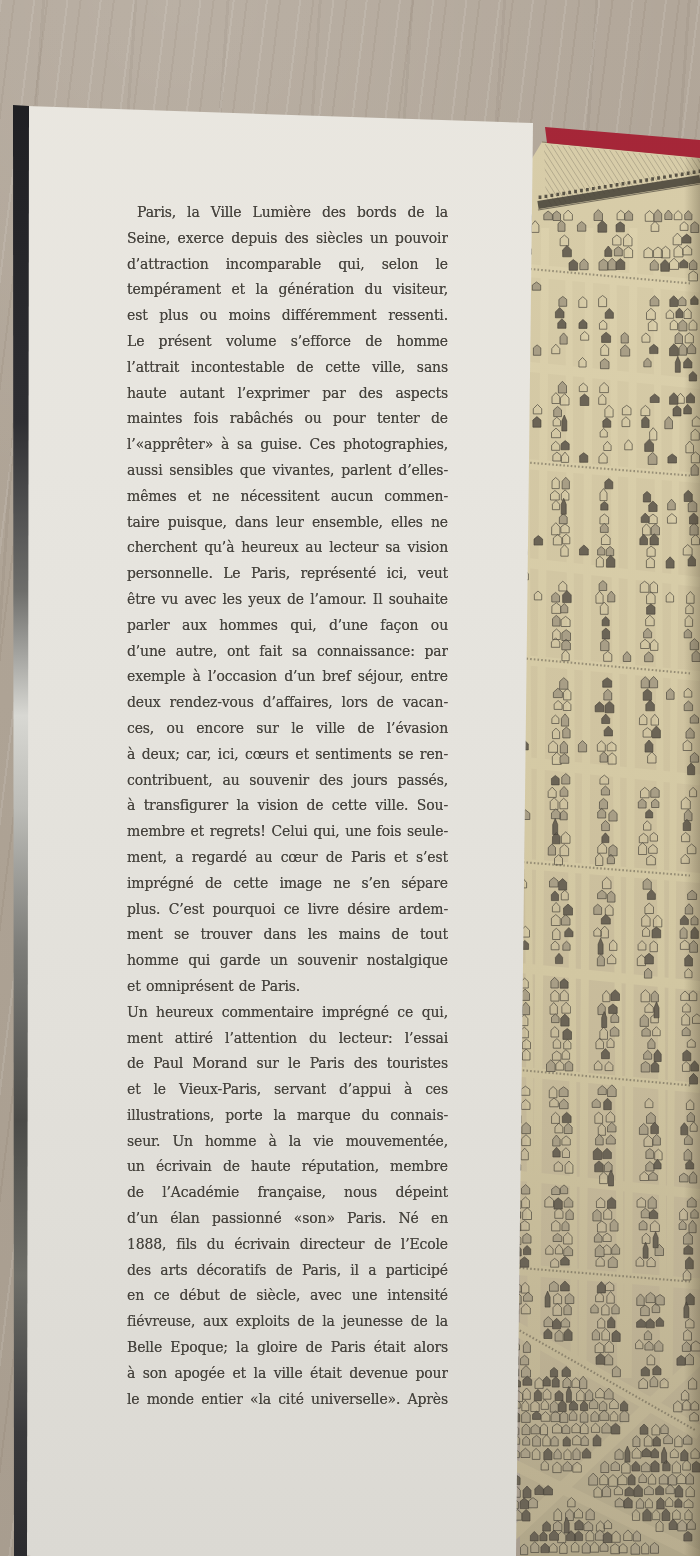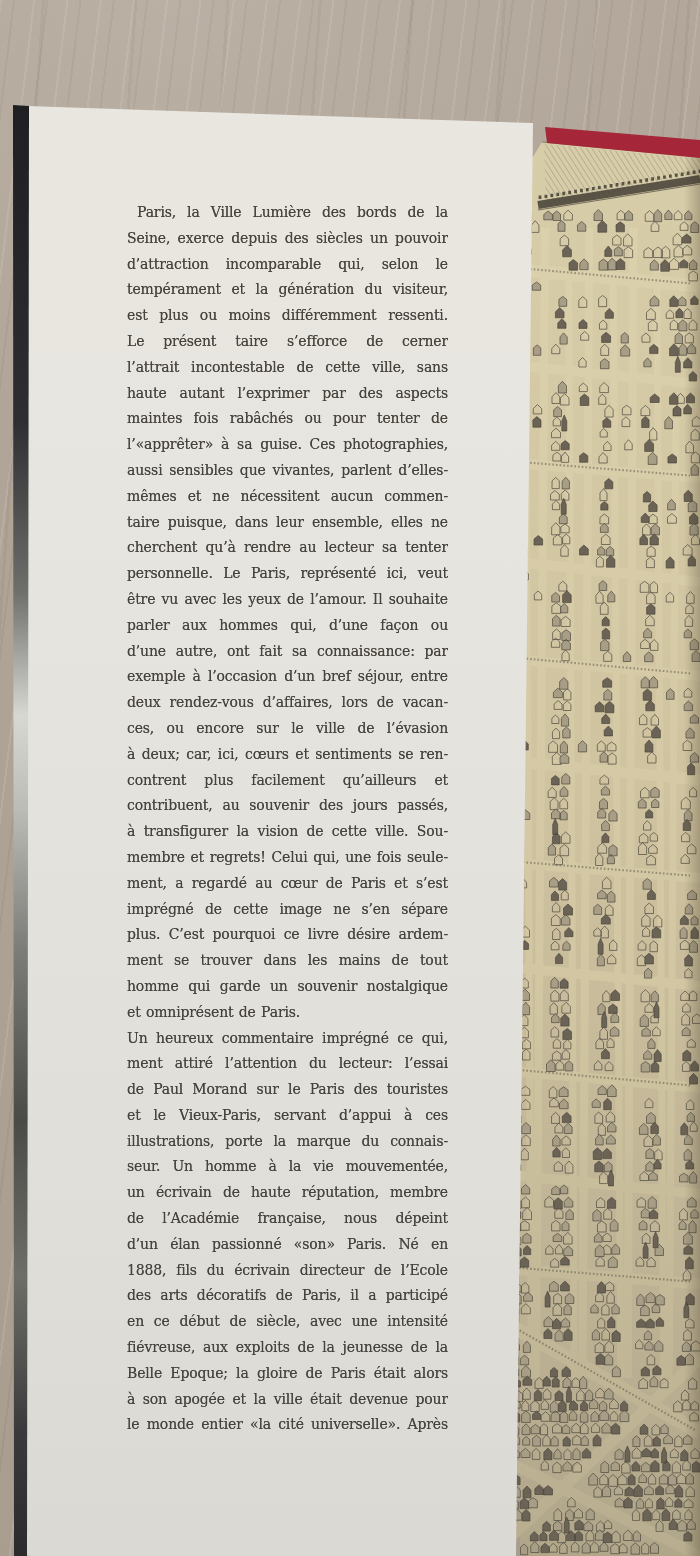"Le présent taire s’efforce de" div.text-line { text: taire s’efforce de cerner -> volume s’efforce de homme }
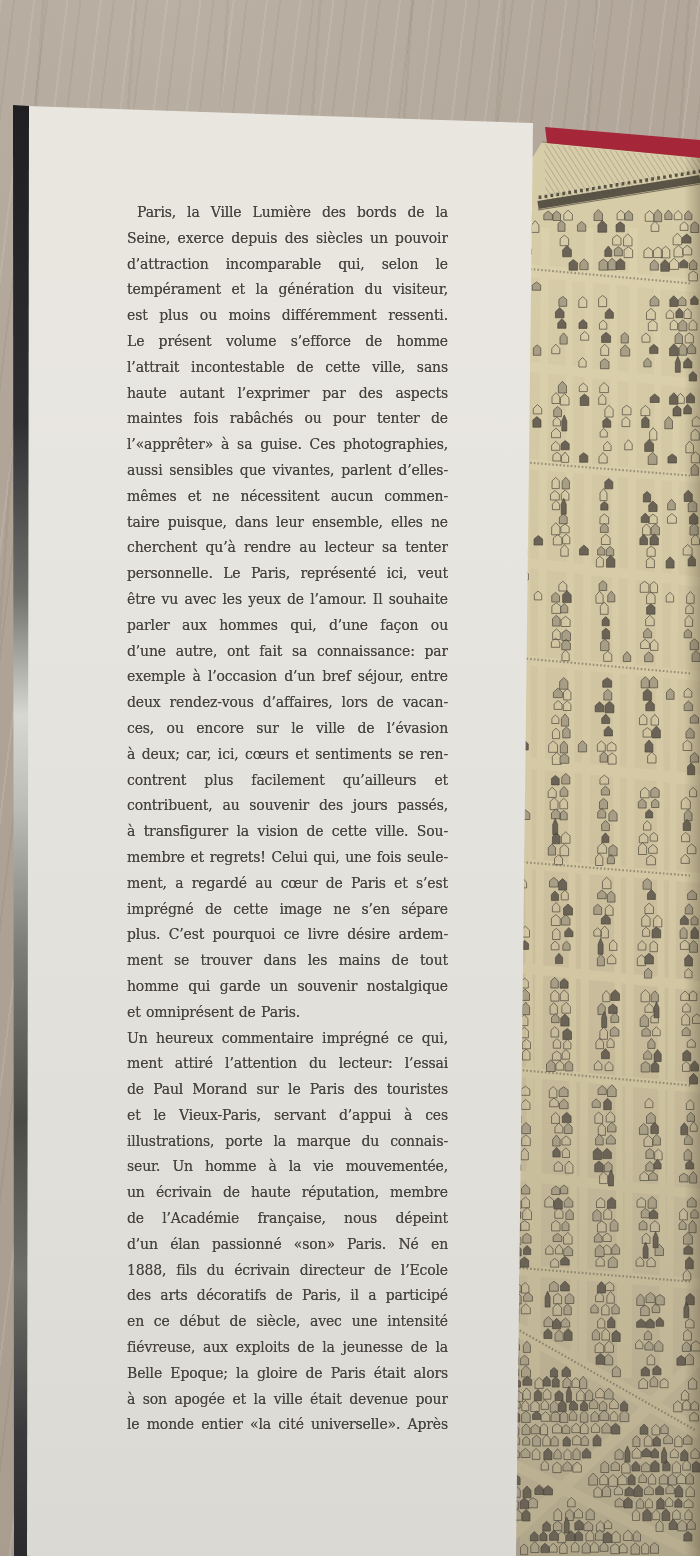"cherchent qu’à rendre au lecteur" div.text-line { text: rendre au lecteur sa tenter -> heureux au lecteur sa vision }
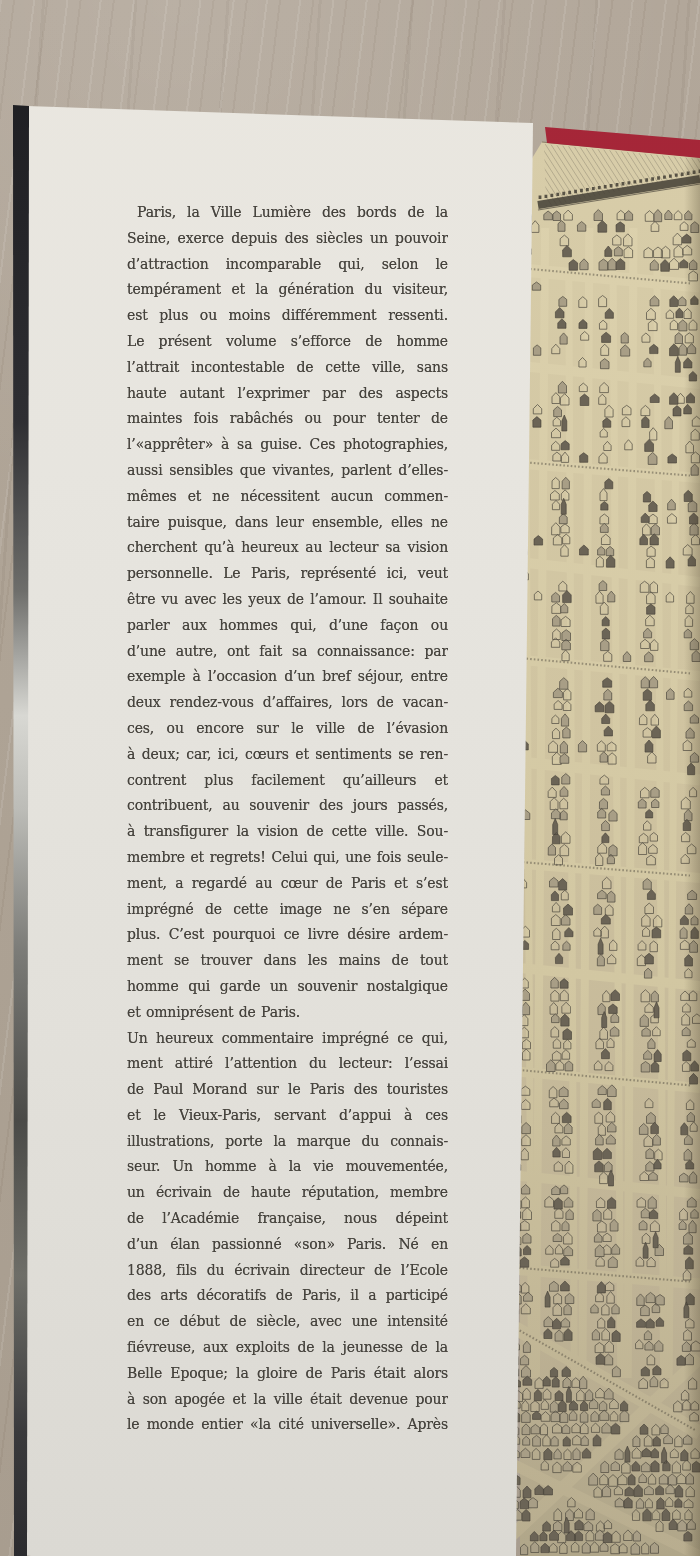"contrent plus facilement qu’ailleurs et" div.text-line { html: <div>contrent plus facilement qu’ailleurs et</div> -> none }
